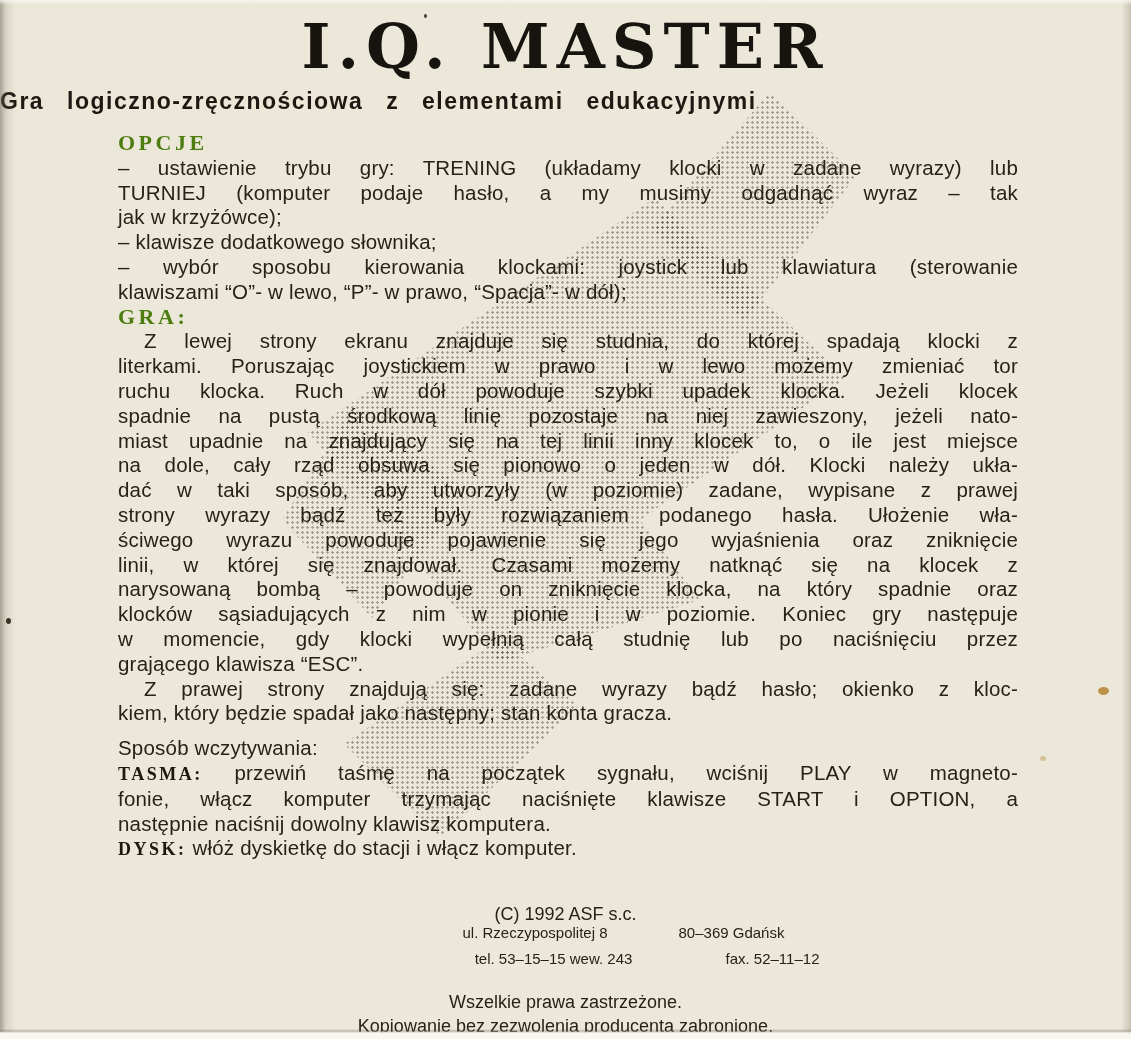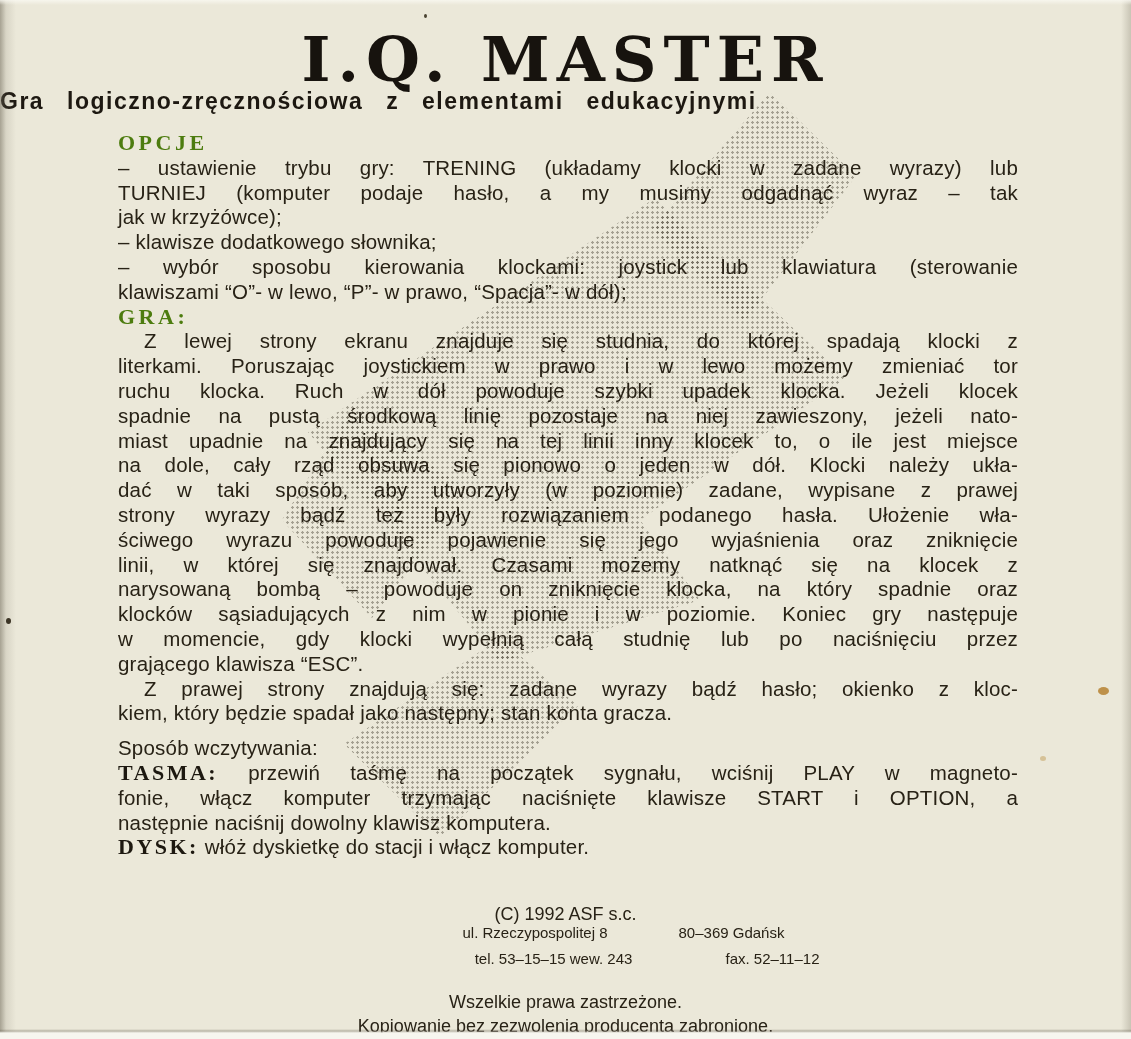"I.Q. MASTER" .title { top: 24px -> 11px }
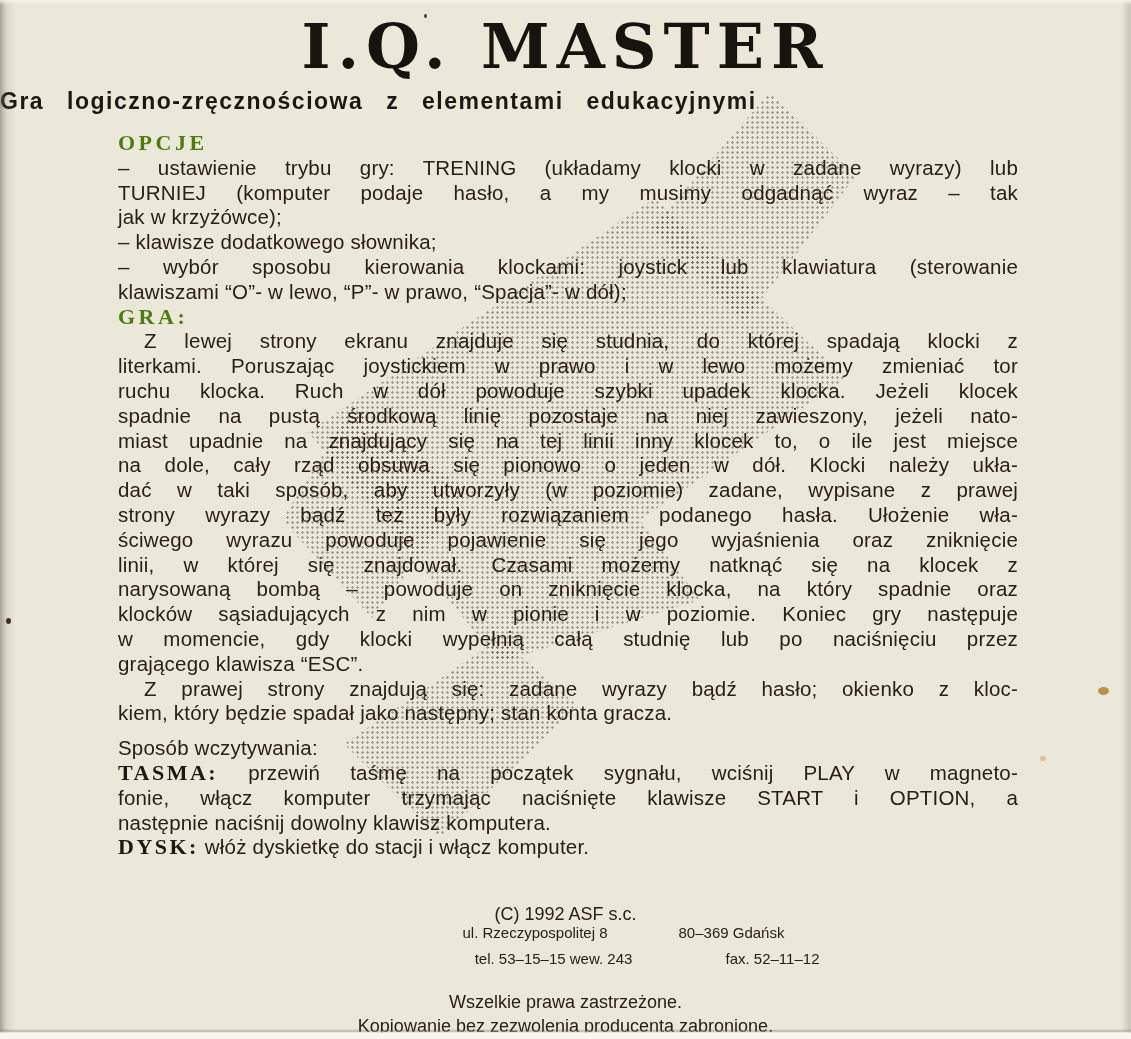"TASMA:" .sl { font-size: 22px -> 18px }
